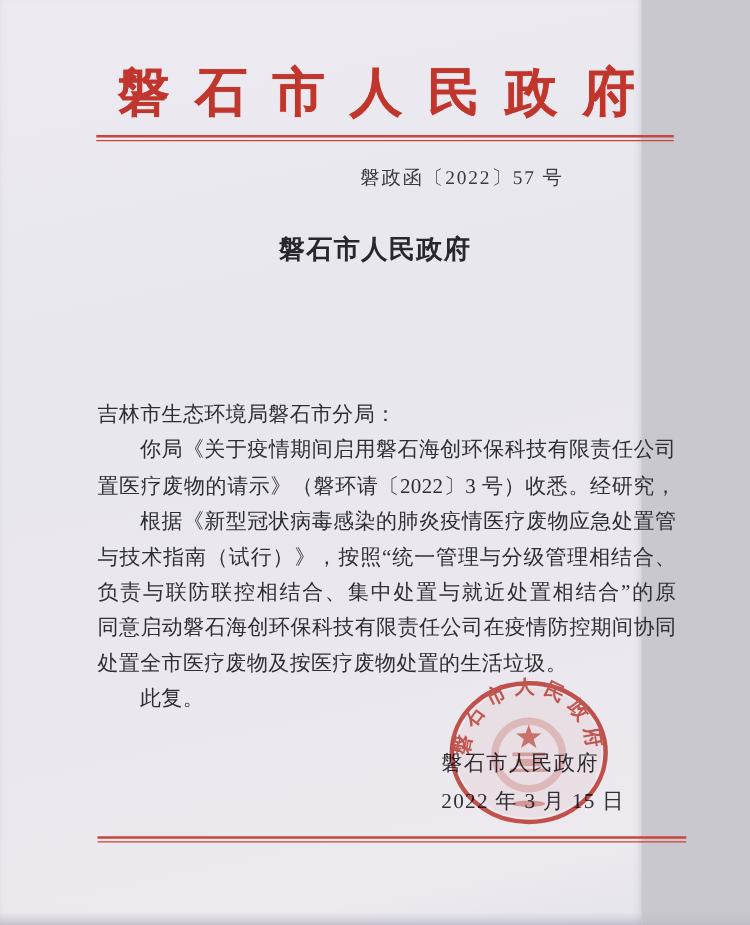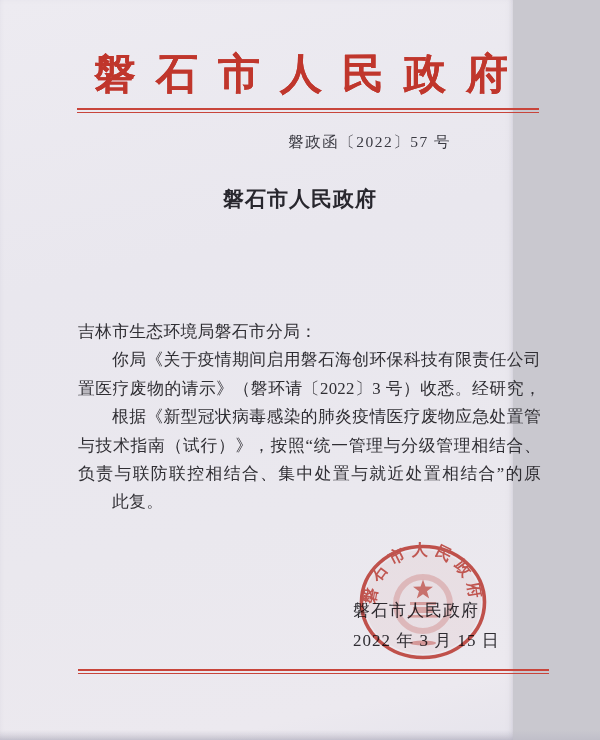"同意启动磐石海创环保科技有限责任公司在疫情防控期间协同" div.fill { html: none -> <div>同意启动磐石海创环保科技有限责任公司在疫情防控期间协同</div> }
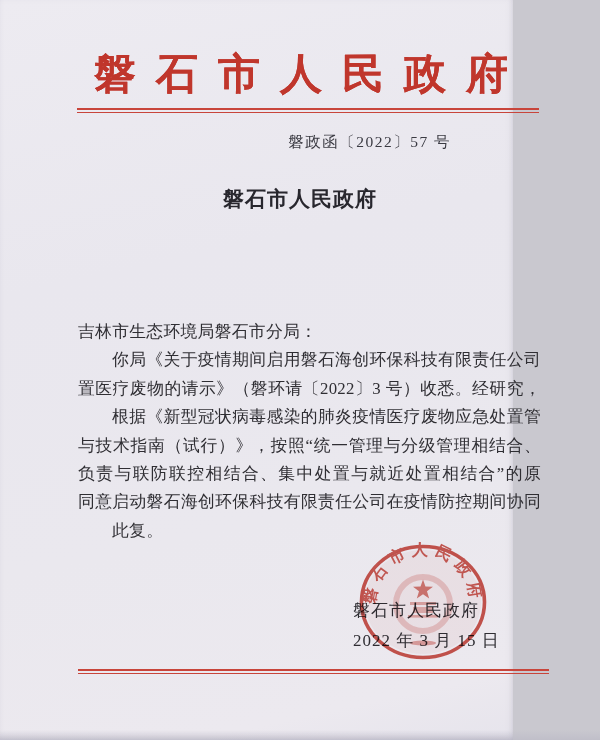"处置全市医疗废物及按医疗废物处置的生活垃圾。" div.line { html: none -> <div>处置全市医疗废物及按医疗废物处置的生活垃圾。</div> }
